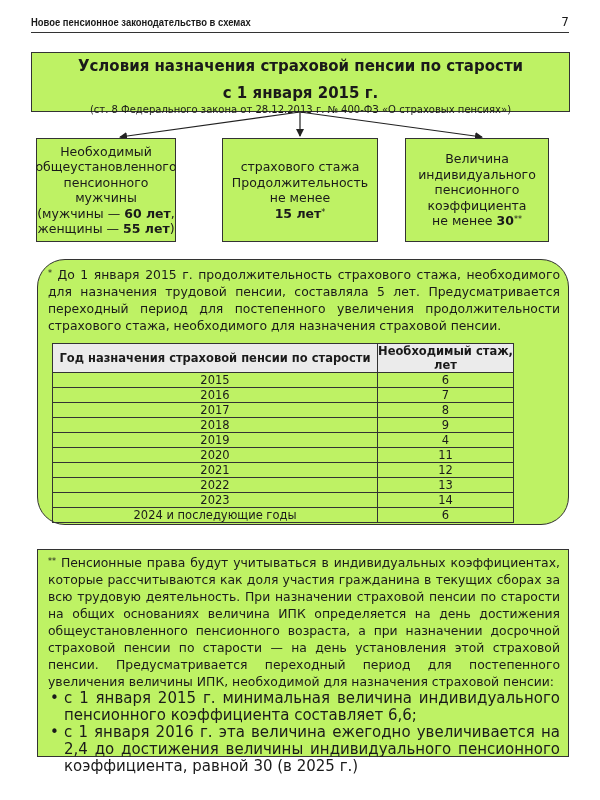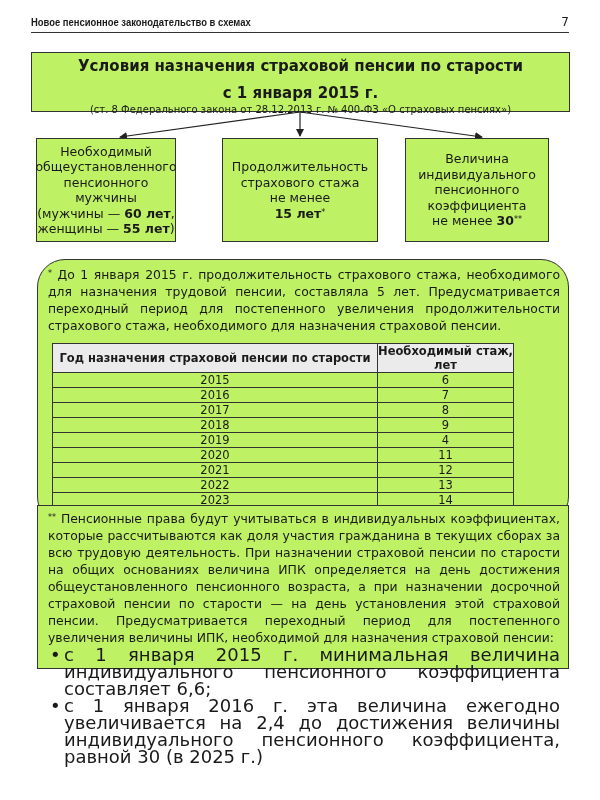"Продолжительность" div { order: before "страхового стажа" -> after "страхового стажа" }
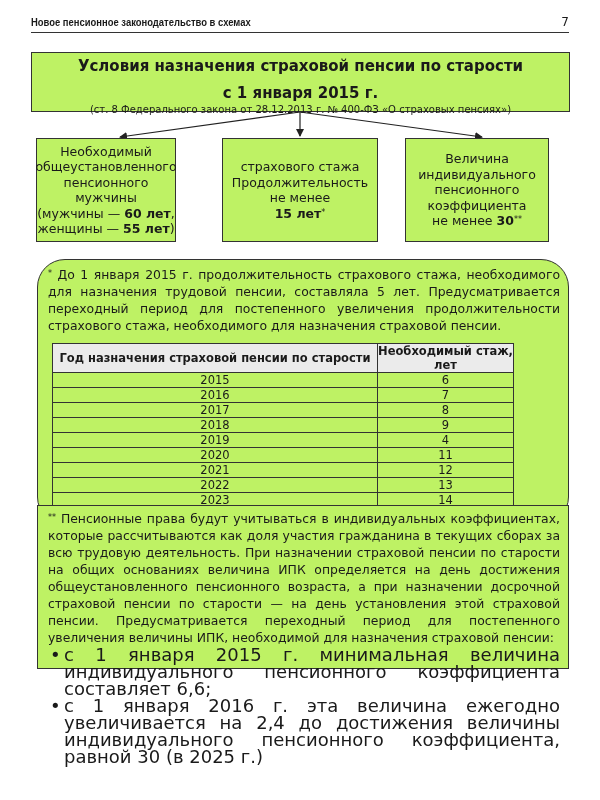"** Пенсионные права будут учитываться" .note2 { height: 164px -> 208px; top: 505px -> 549px }
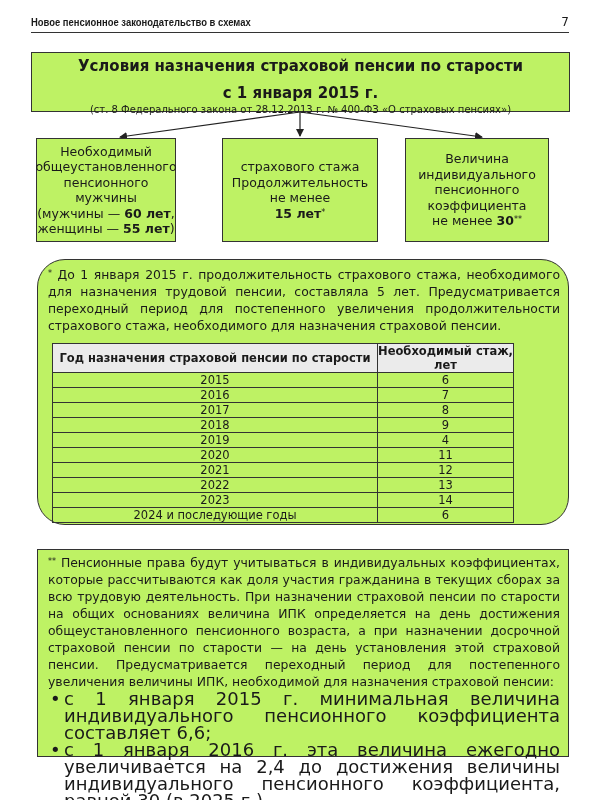"с 1 января 2015 г. минимальная" li { font-size: 18px -> 15px }
